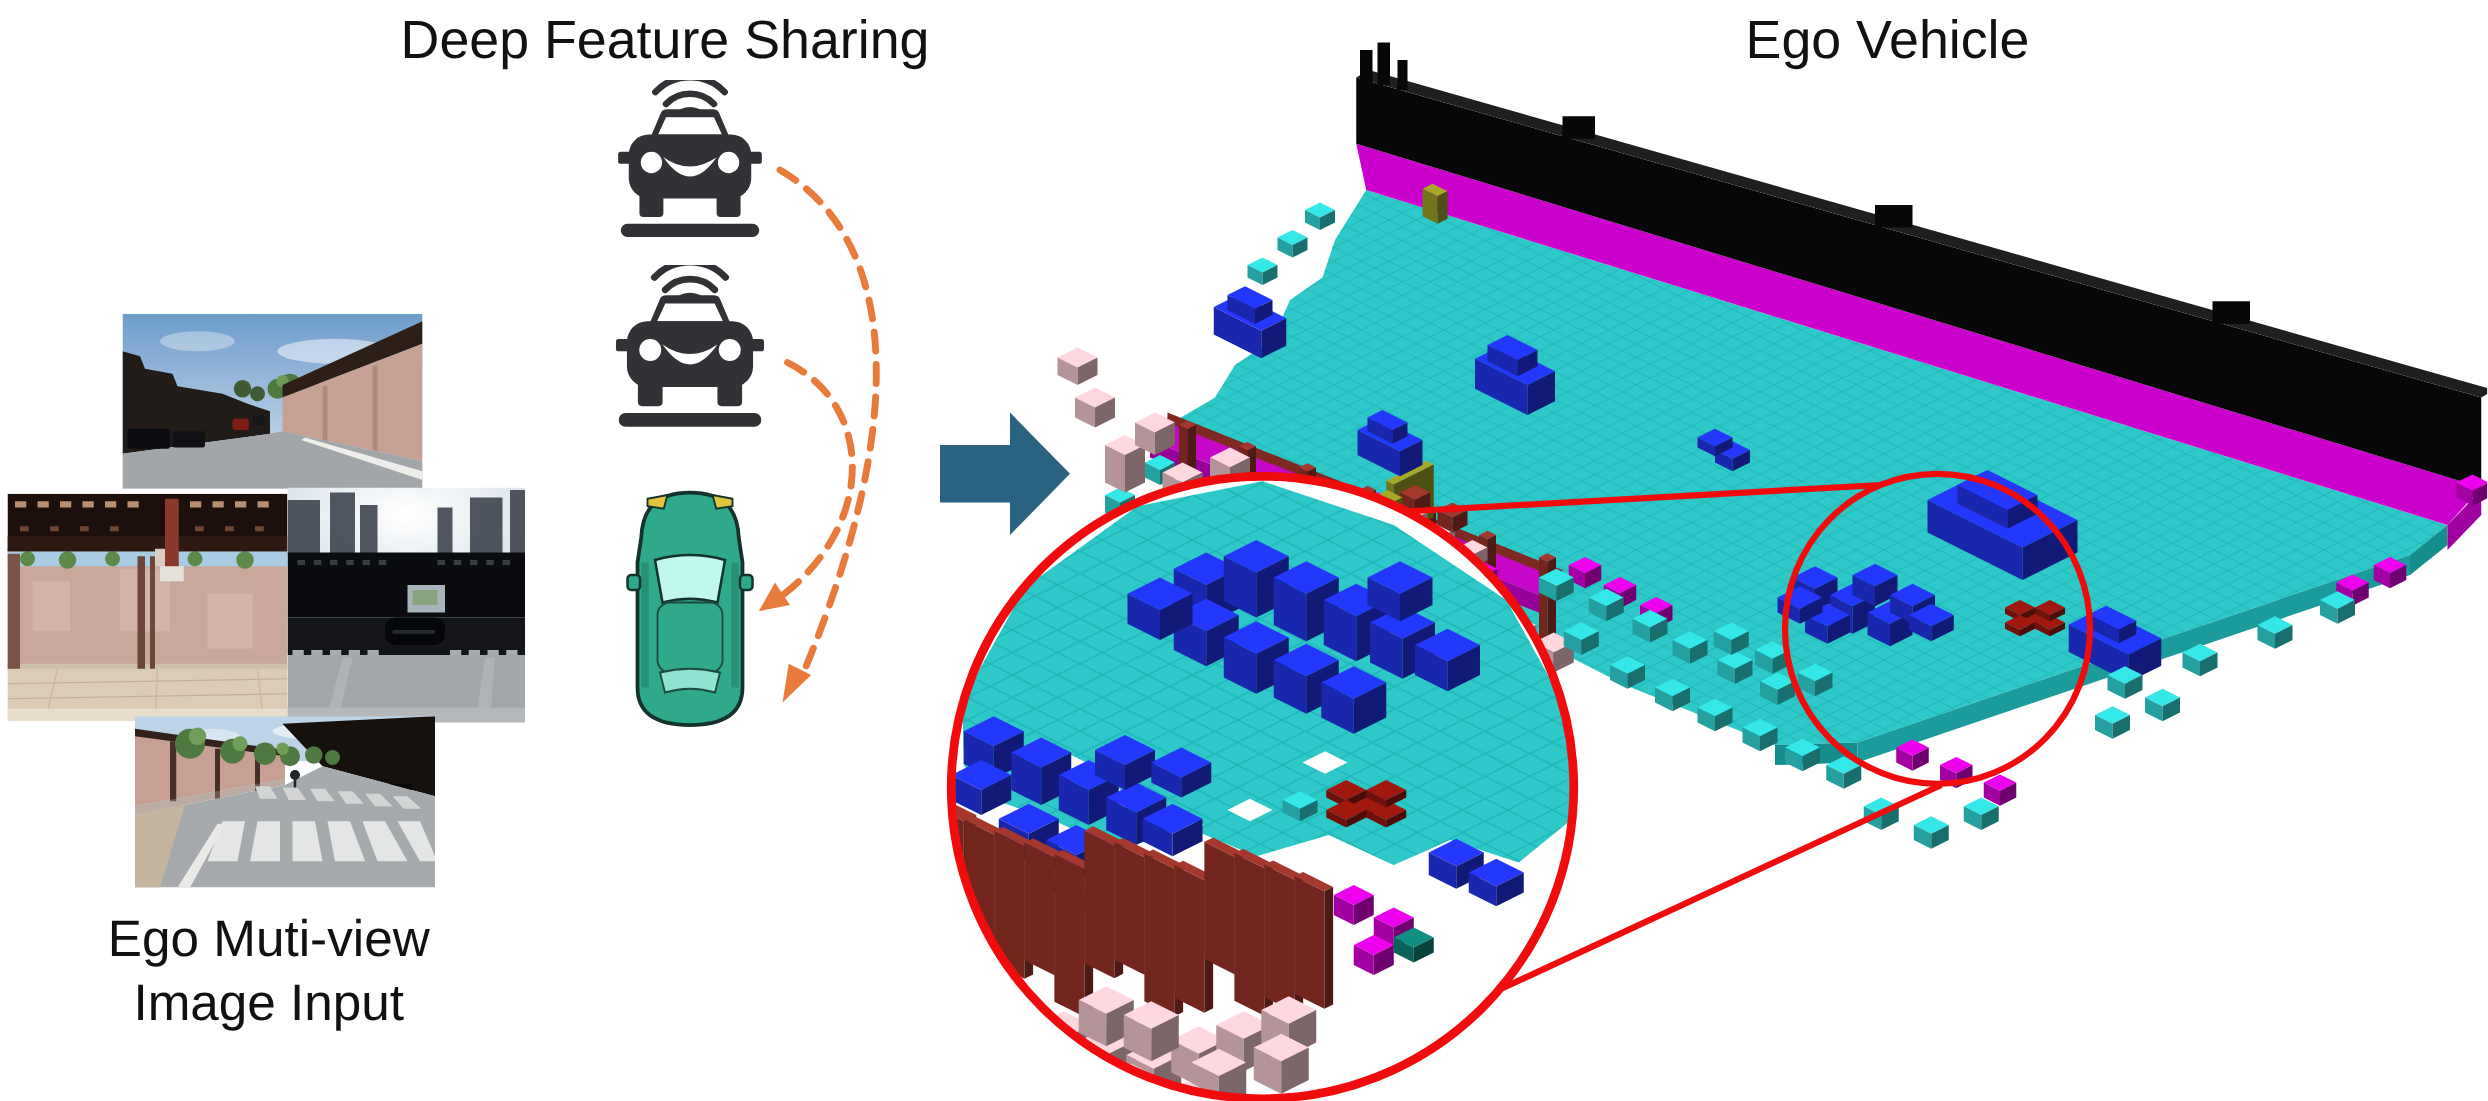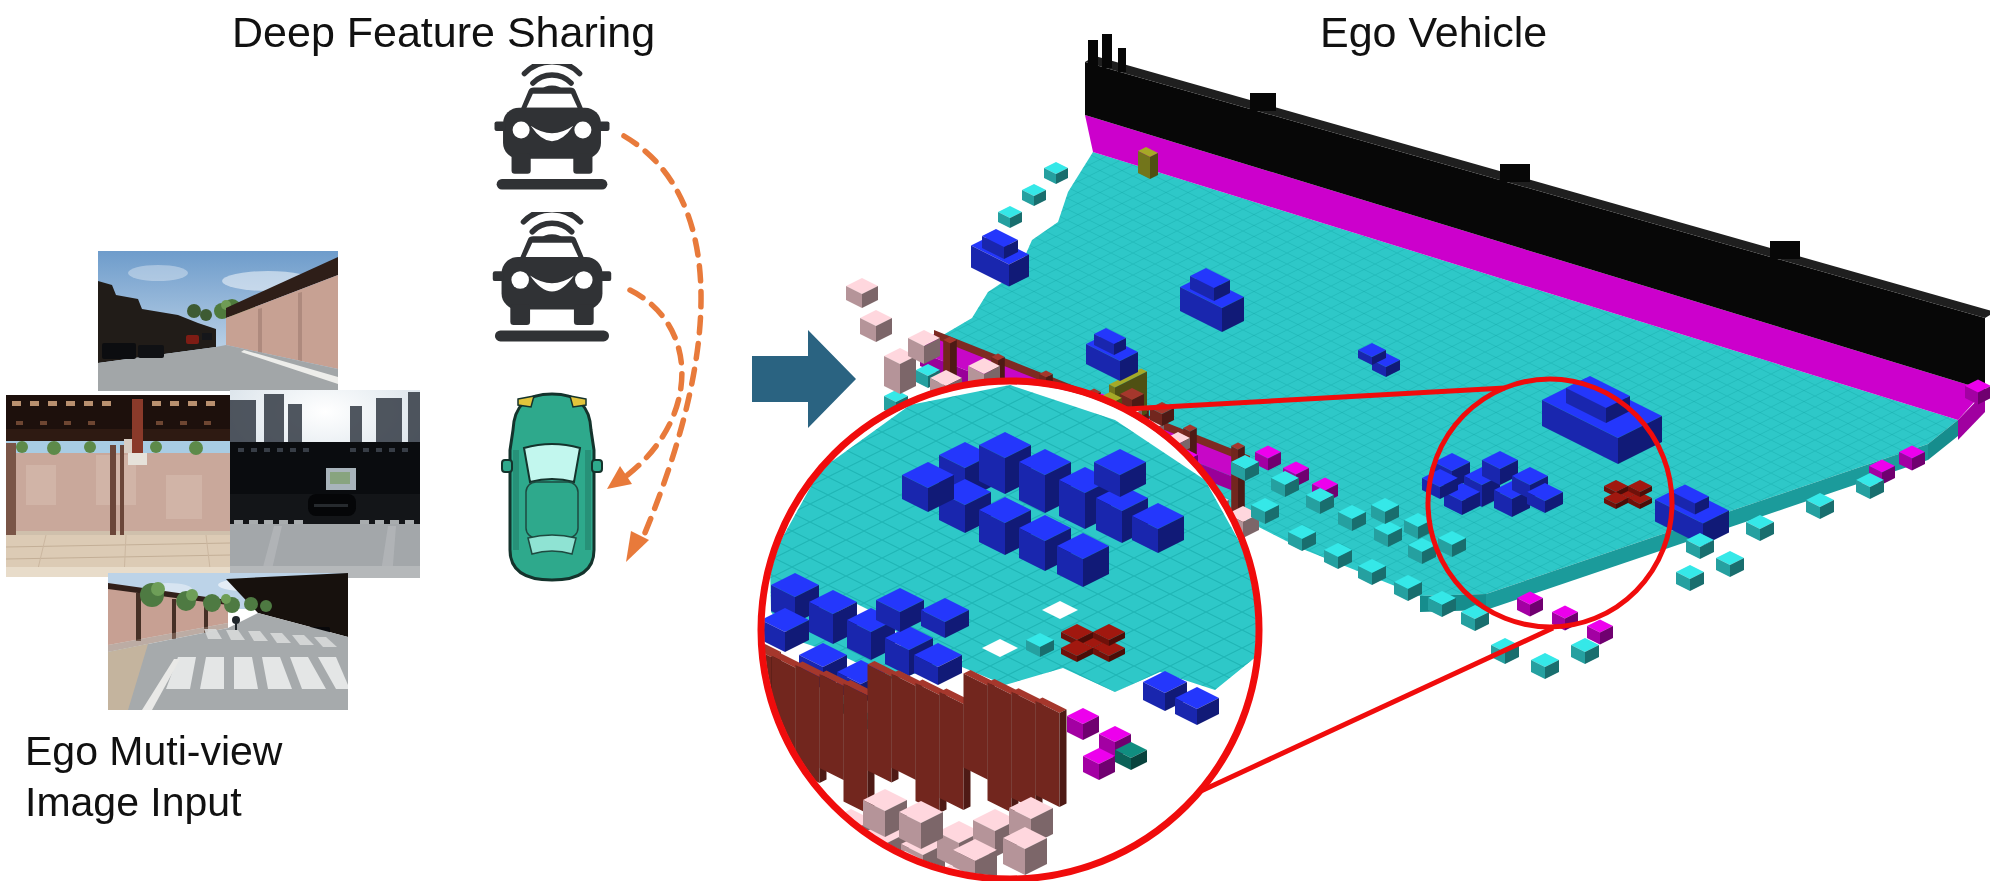"Deep Feature Sharing" .label { text-align: left -> center }
